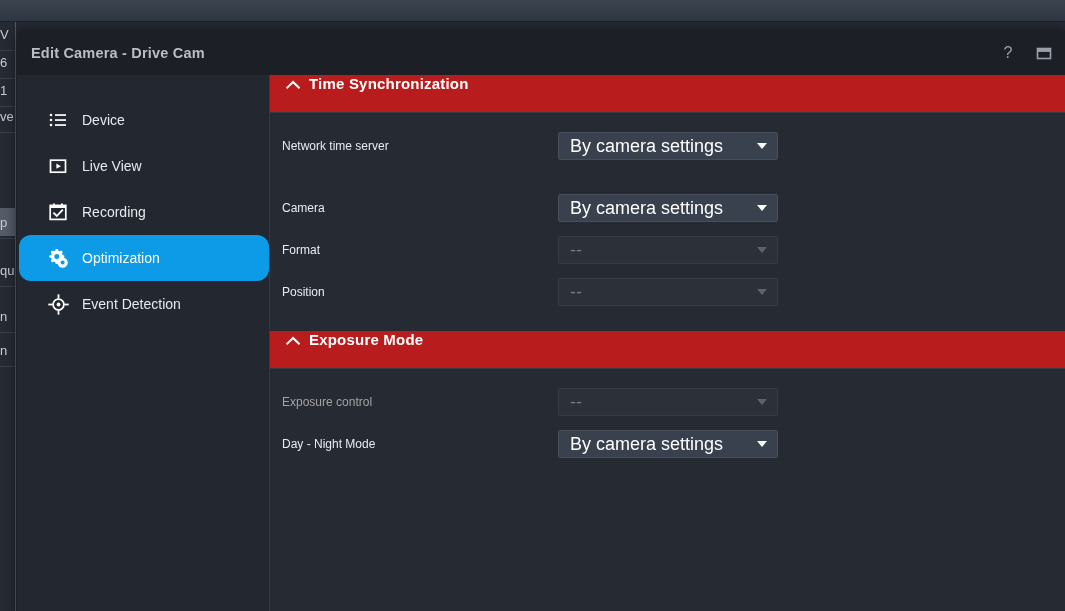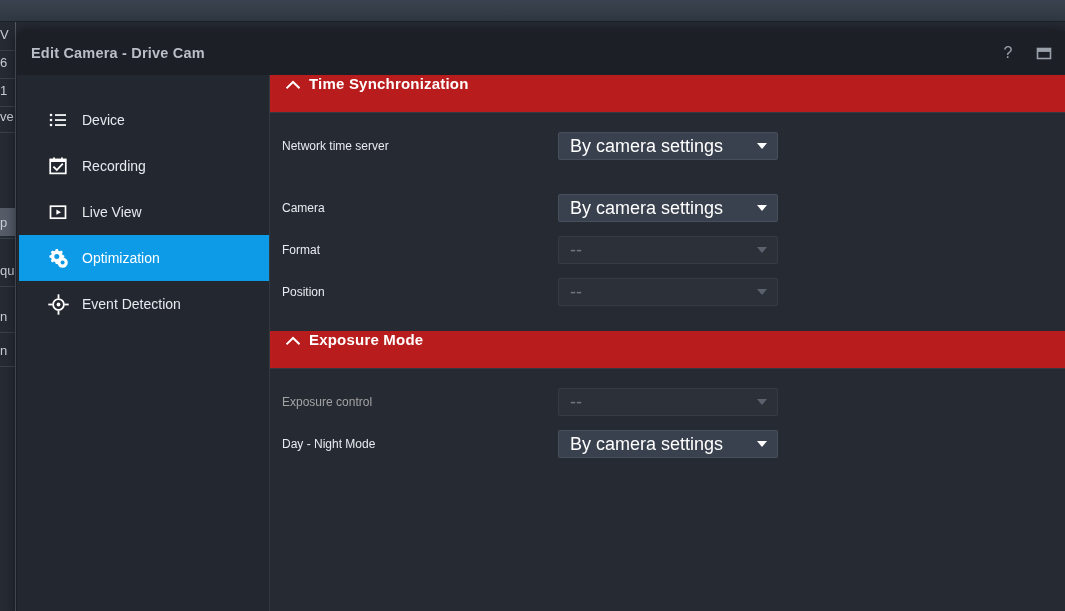"Recording" div.nav-item { order: before "Live View" -> after "Live View" }
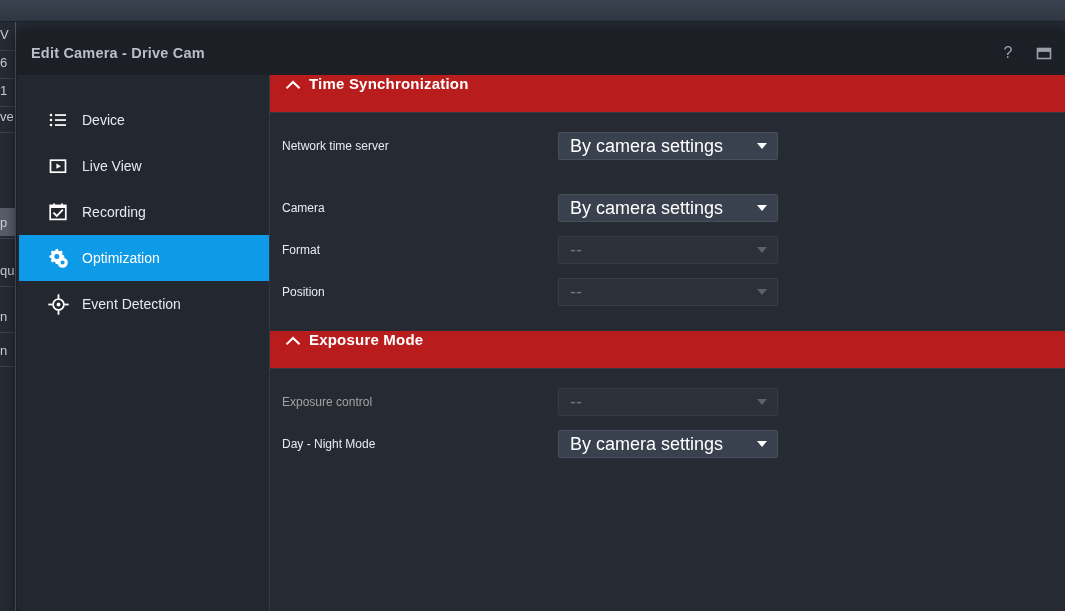"Optimization" .nav-item.active, .nav-item.active:hover { border-radius: none -> 12px }
